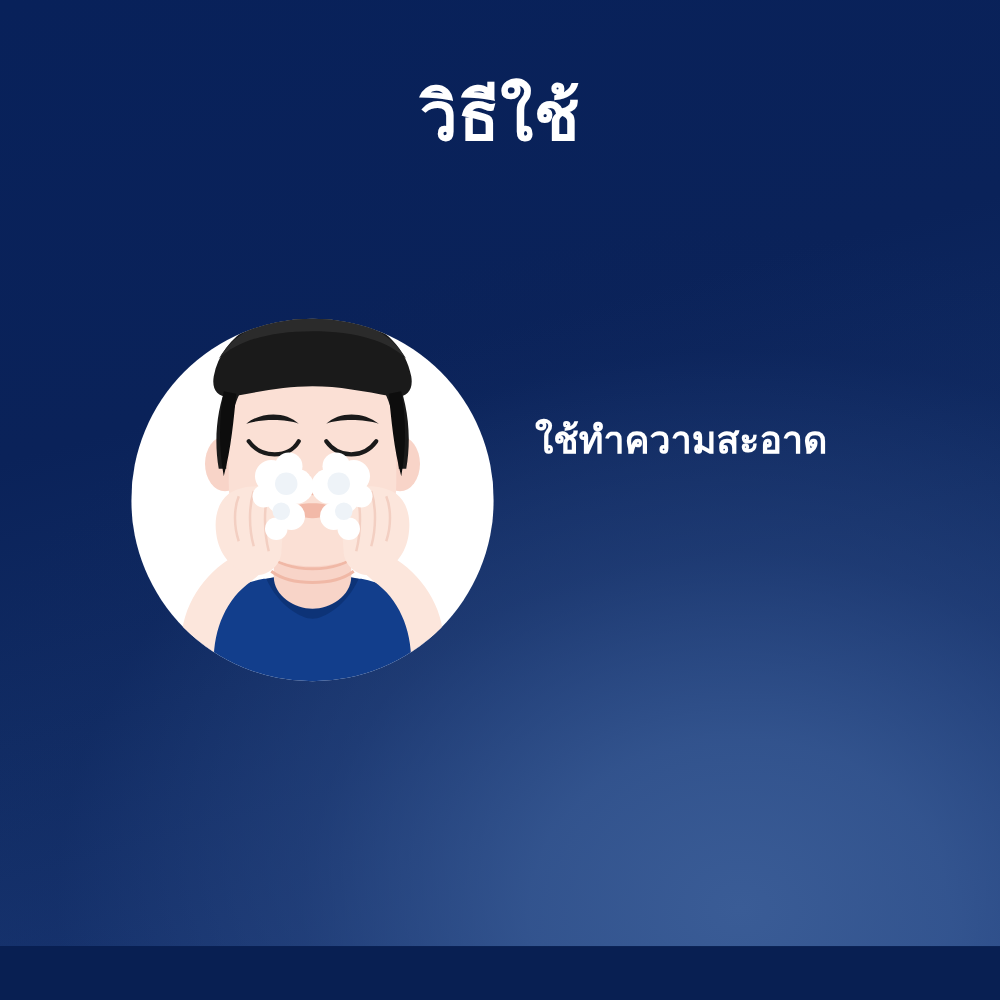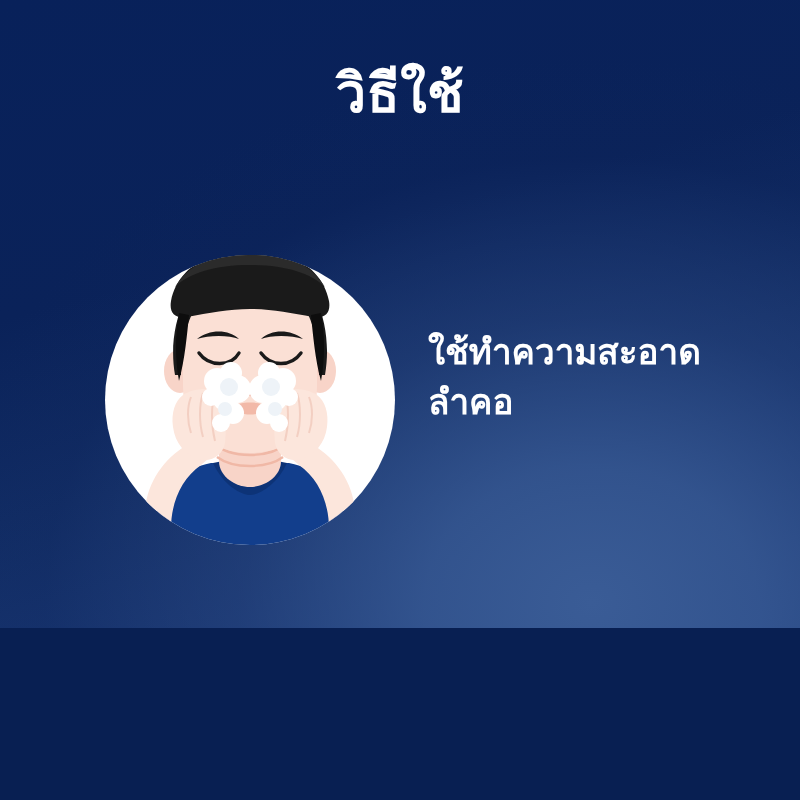"วิธีใช้" #poster { height: 628px -> 757px }
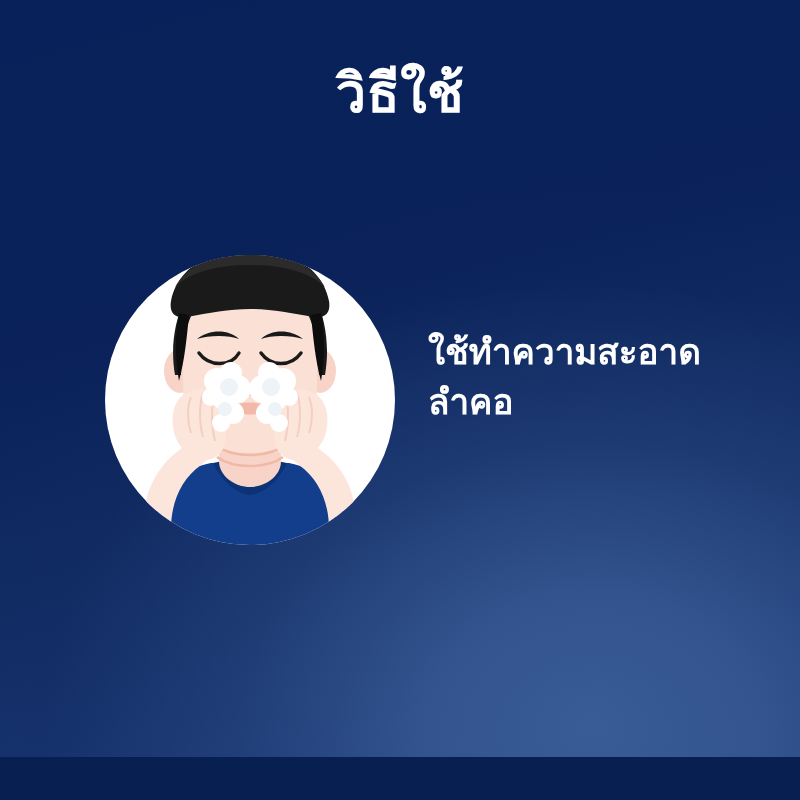"ใช้ทำความสะอาด" #caption { font-family: Liberation Serif, serif -> none; font-size: 35px -> 30px }
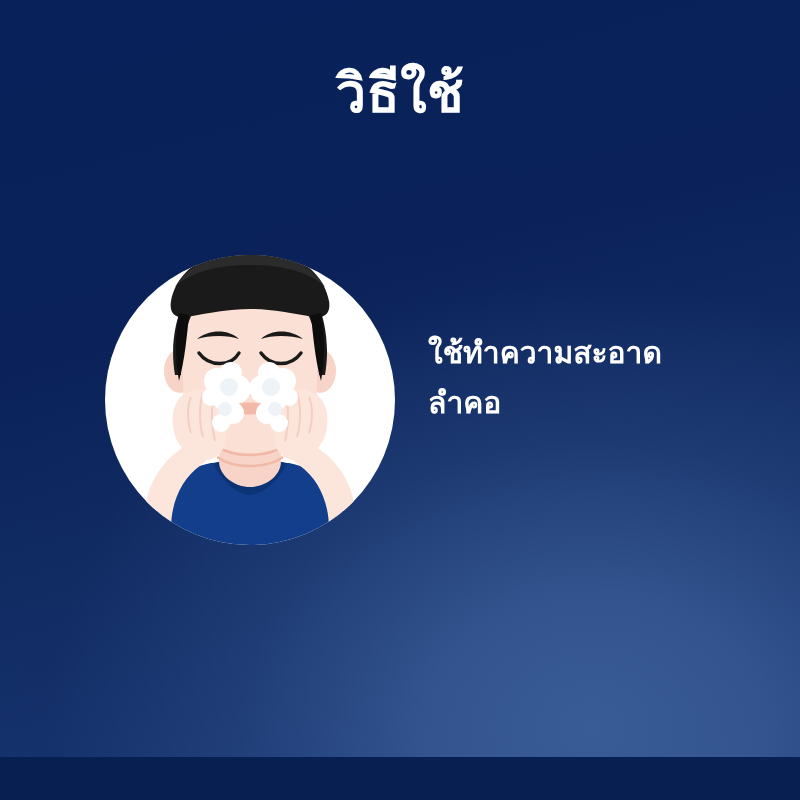"ลำคอ" span.cap-line { html: <span>ลำคอ</span> -> none }
